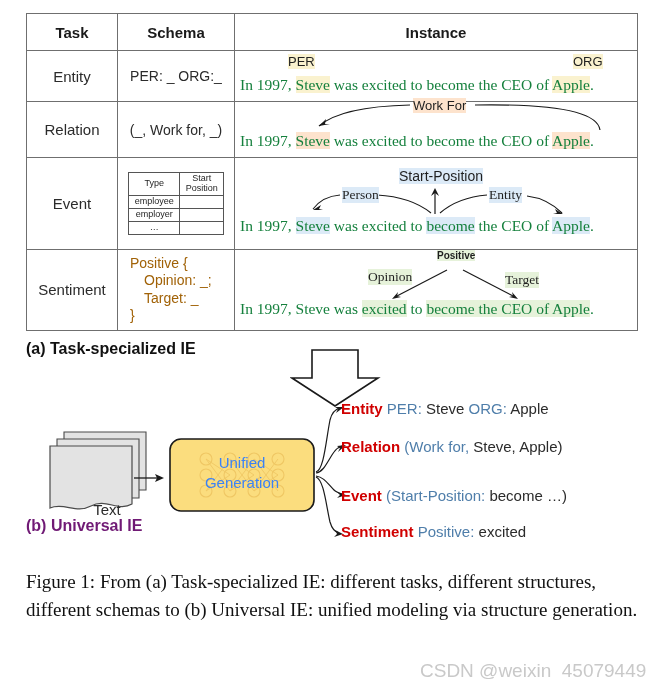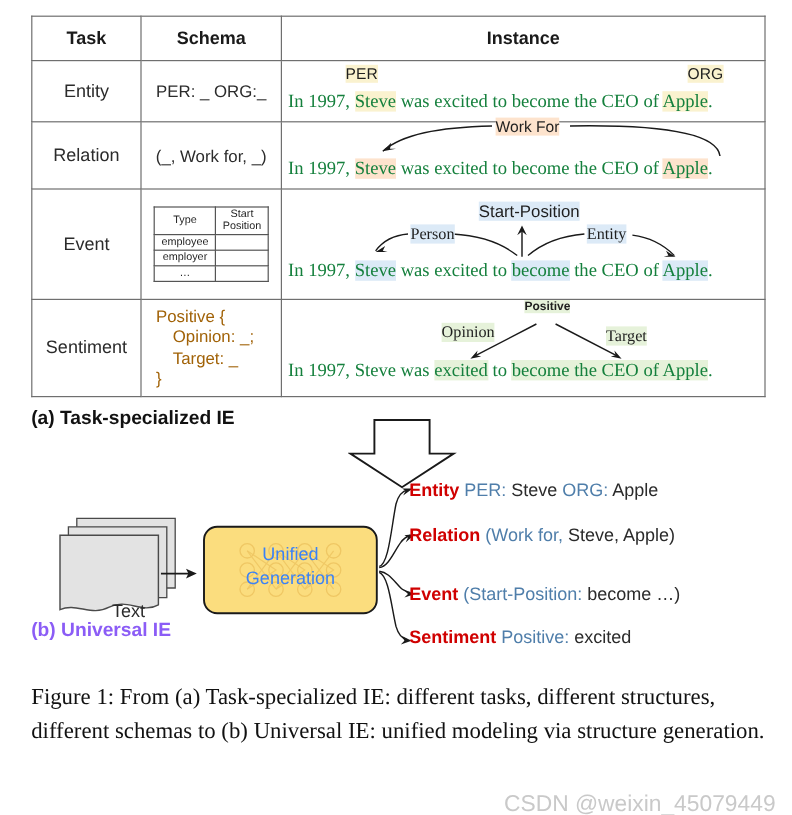"(b) Universal IE" .cap-b { color: #8b5cf6 -> #701a75 }
